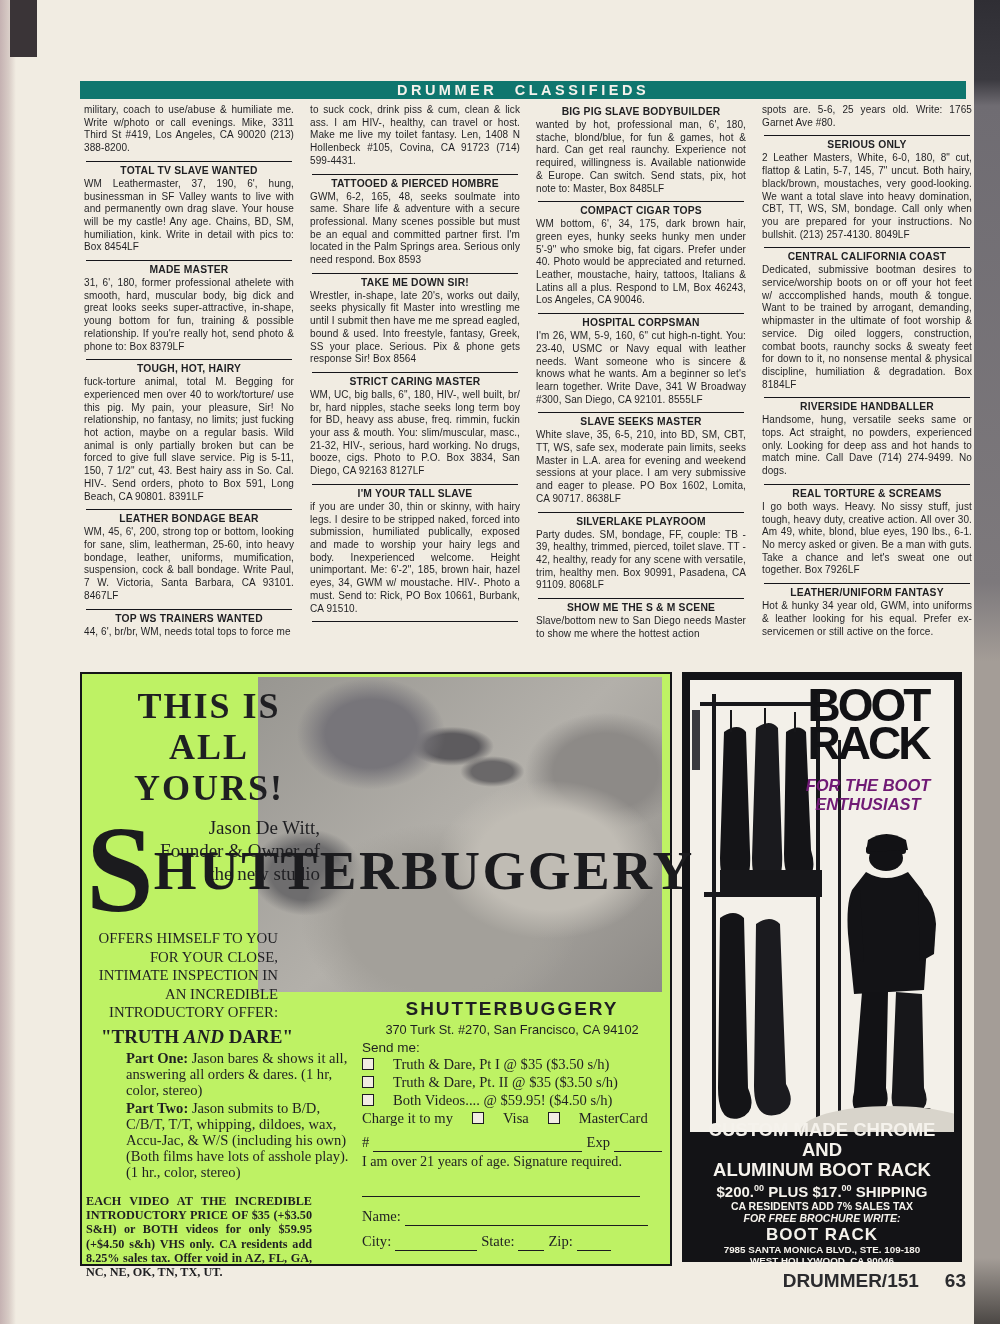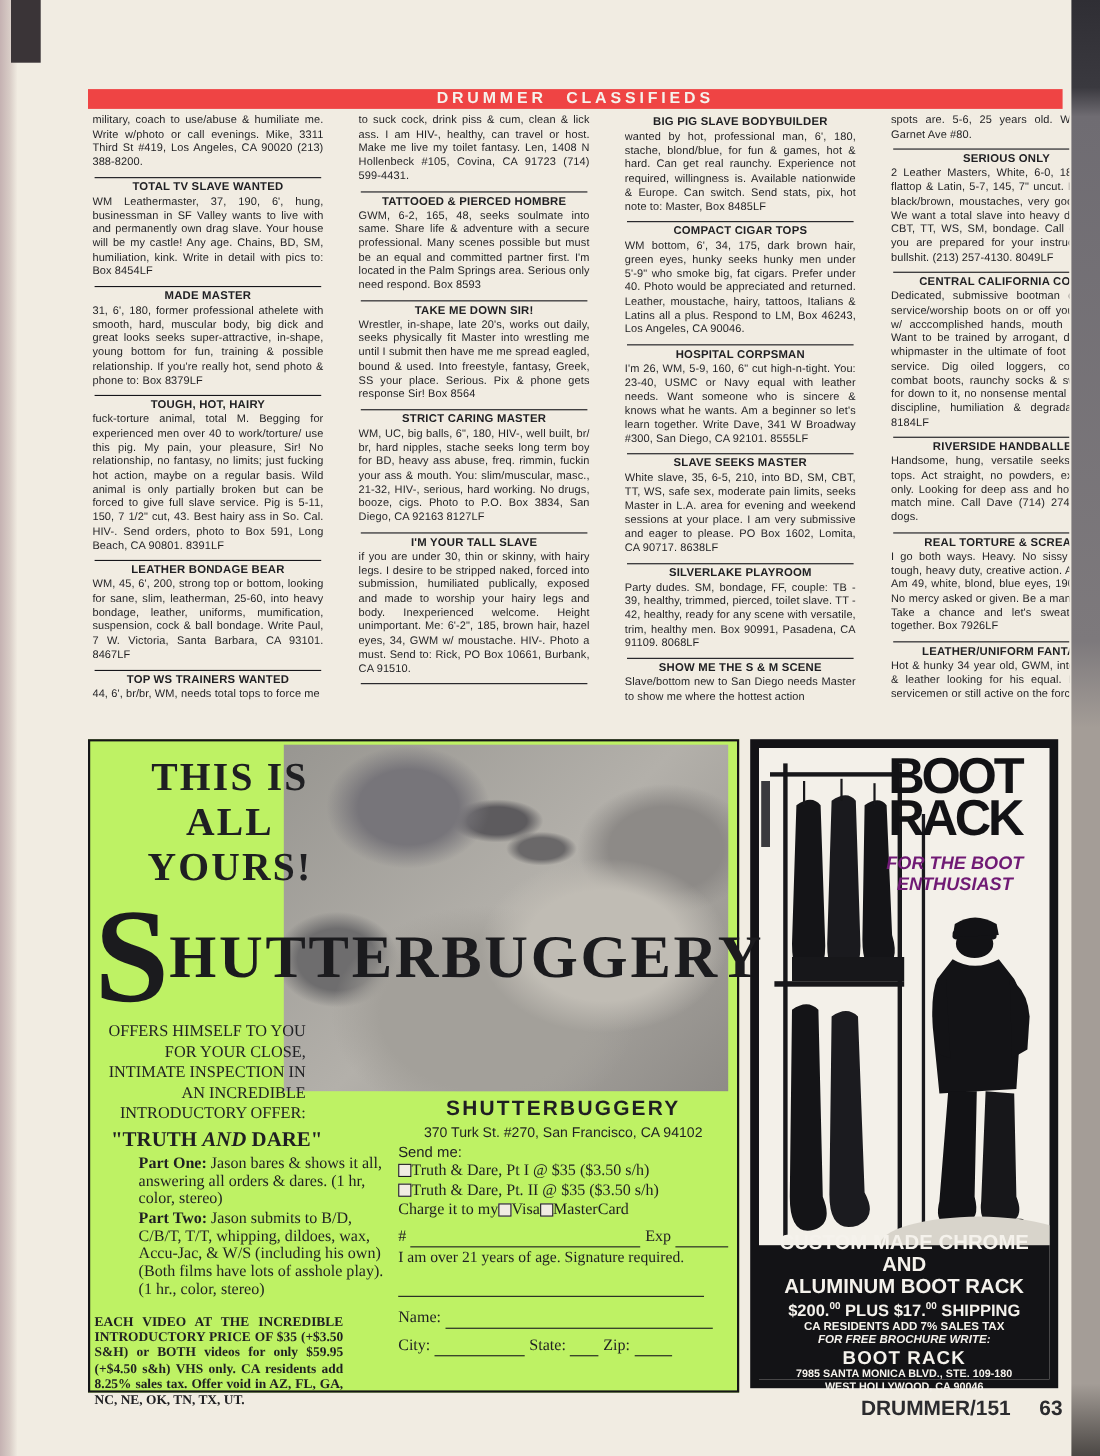"DRUMMER CLASSIFIEDS" .header-bar { background: #ef4444 -> #0f766e }
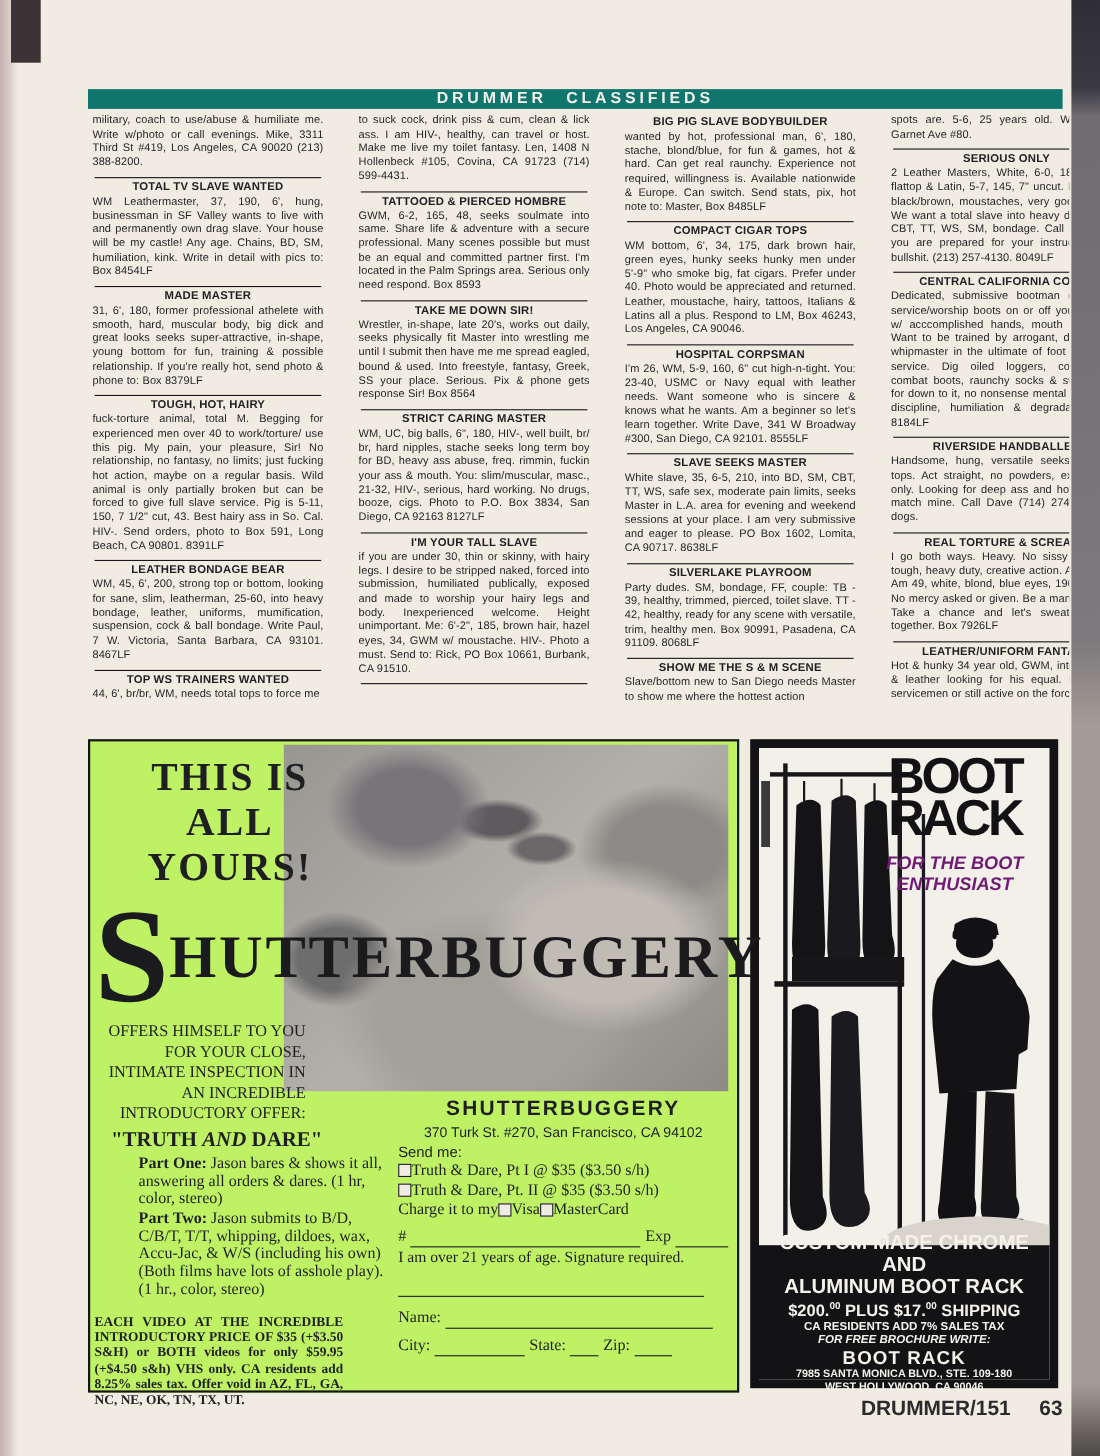"military, coach to use/abuse &" .cols { gap: 32px -> 16px }
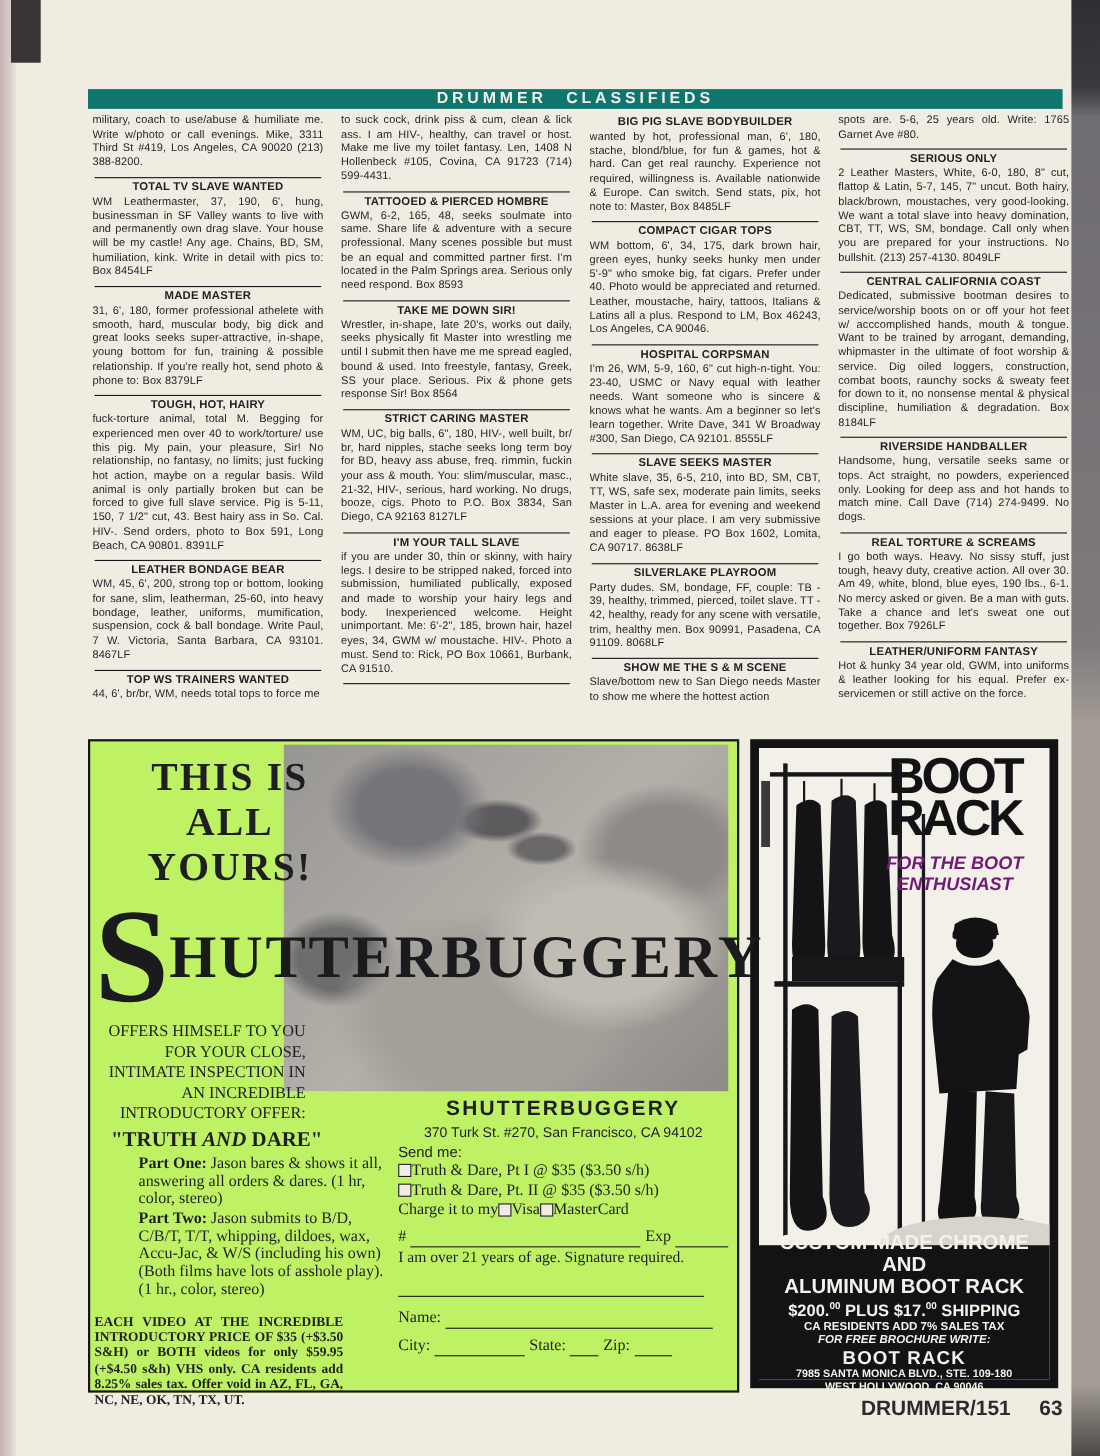"Jason De Witt," div.abs { html: none -> <div> <div>Jason De Witt,</div> <div>Founder &amp; Owner of</div> <div>the new studio</div> </div> }
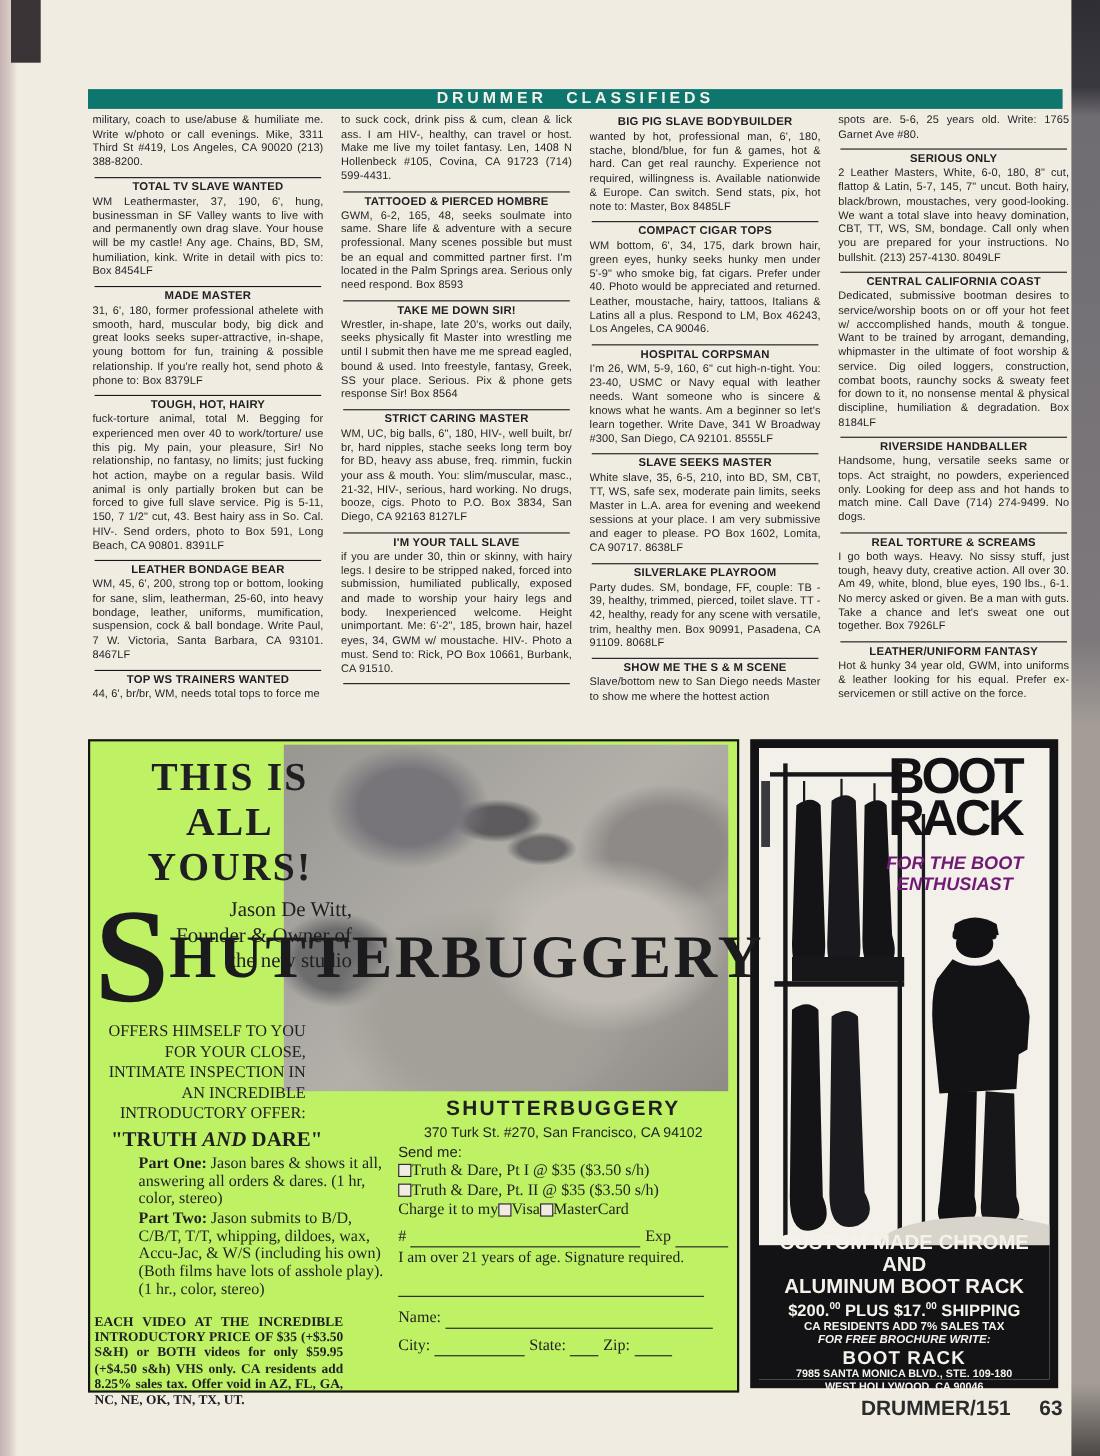"Truth & Dare, Pt I" .optrow { gap: 0 -> 19px }
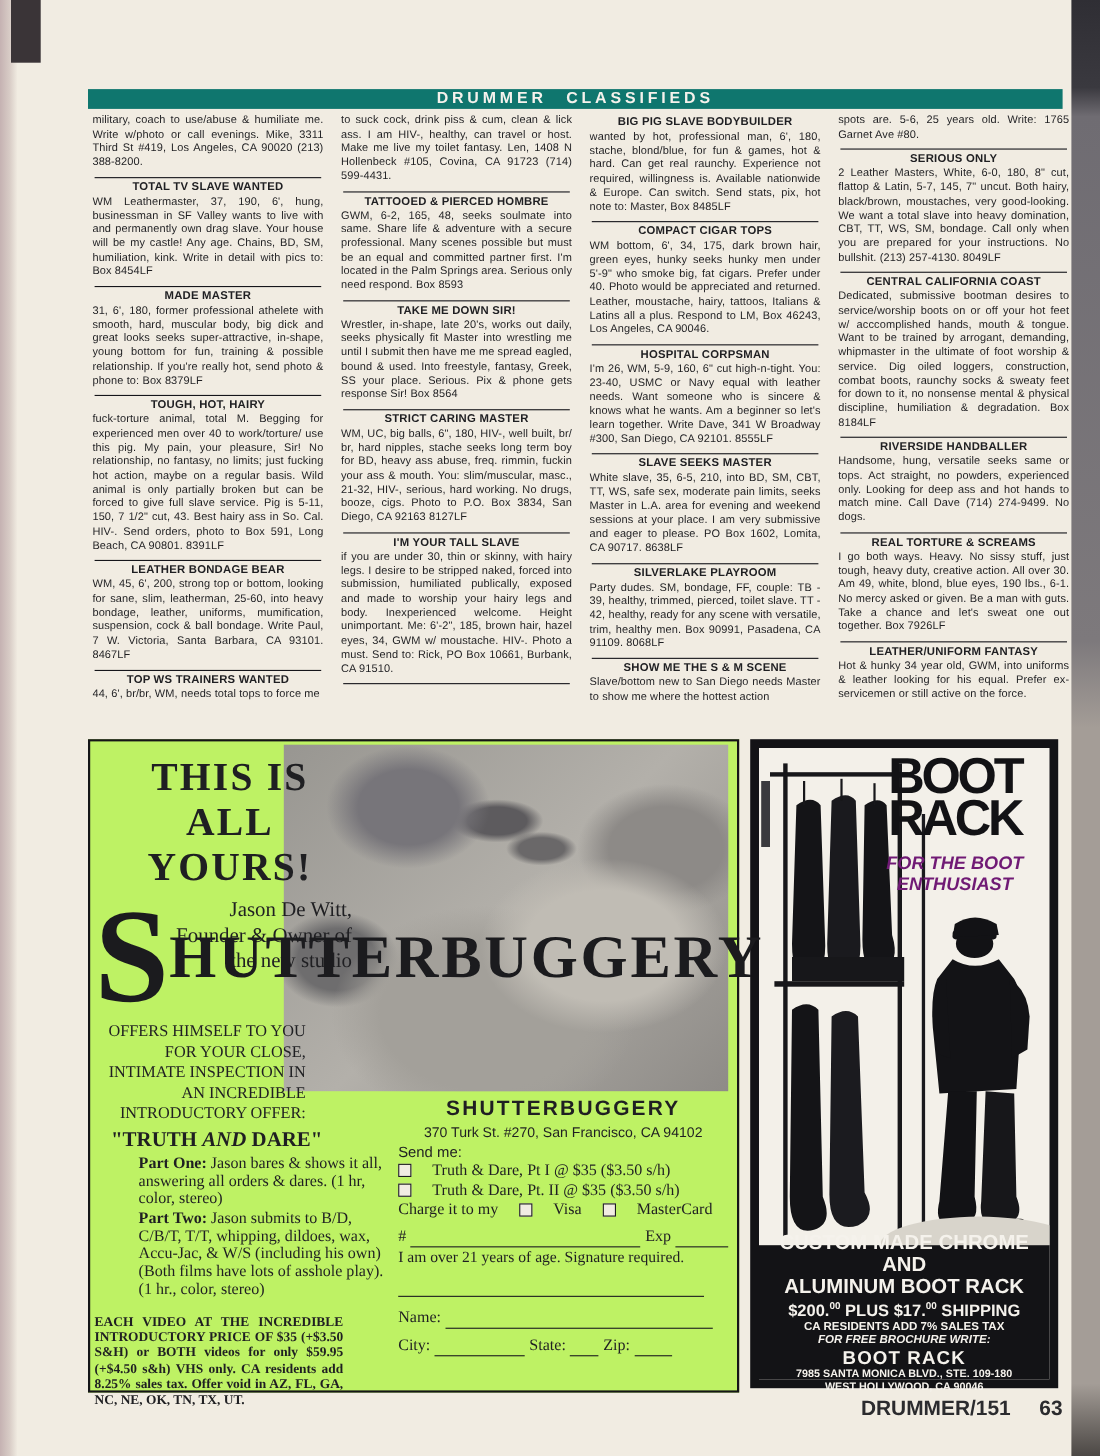"Both Videos.... @ $59.95! ($4.50" div.optrow { html: none -> <div> <span></span> <span>Both Videos.... @ $59.95! ($4.50 s/h)</span> </div> }
